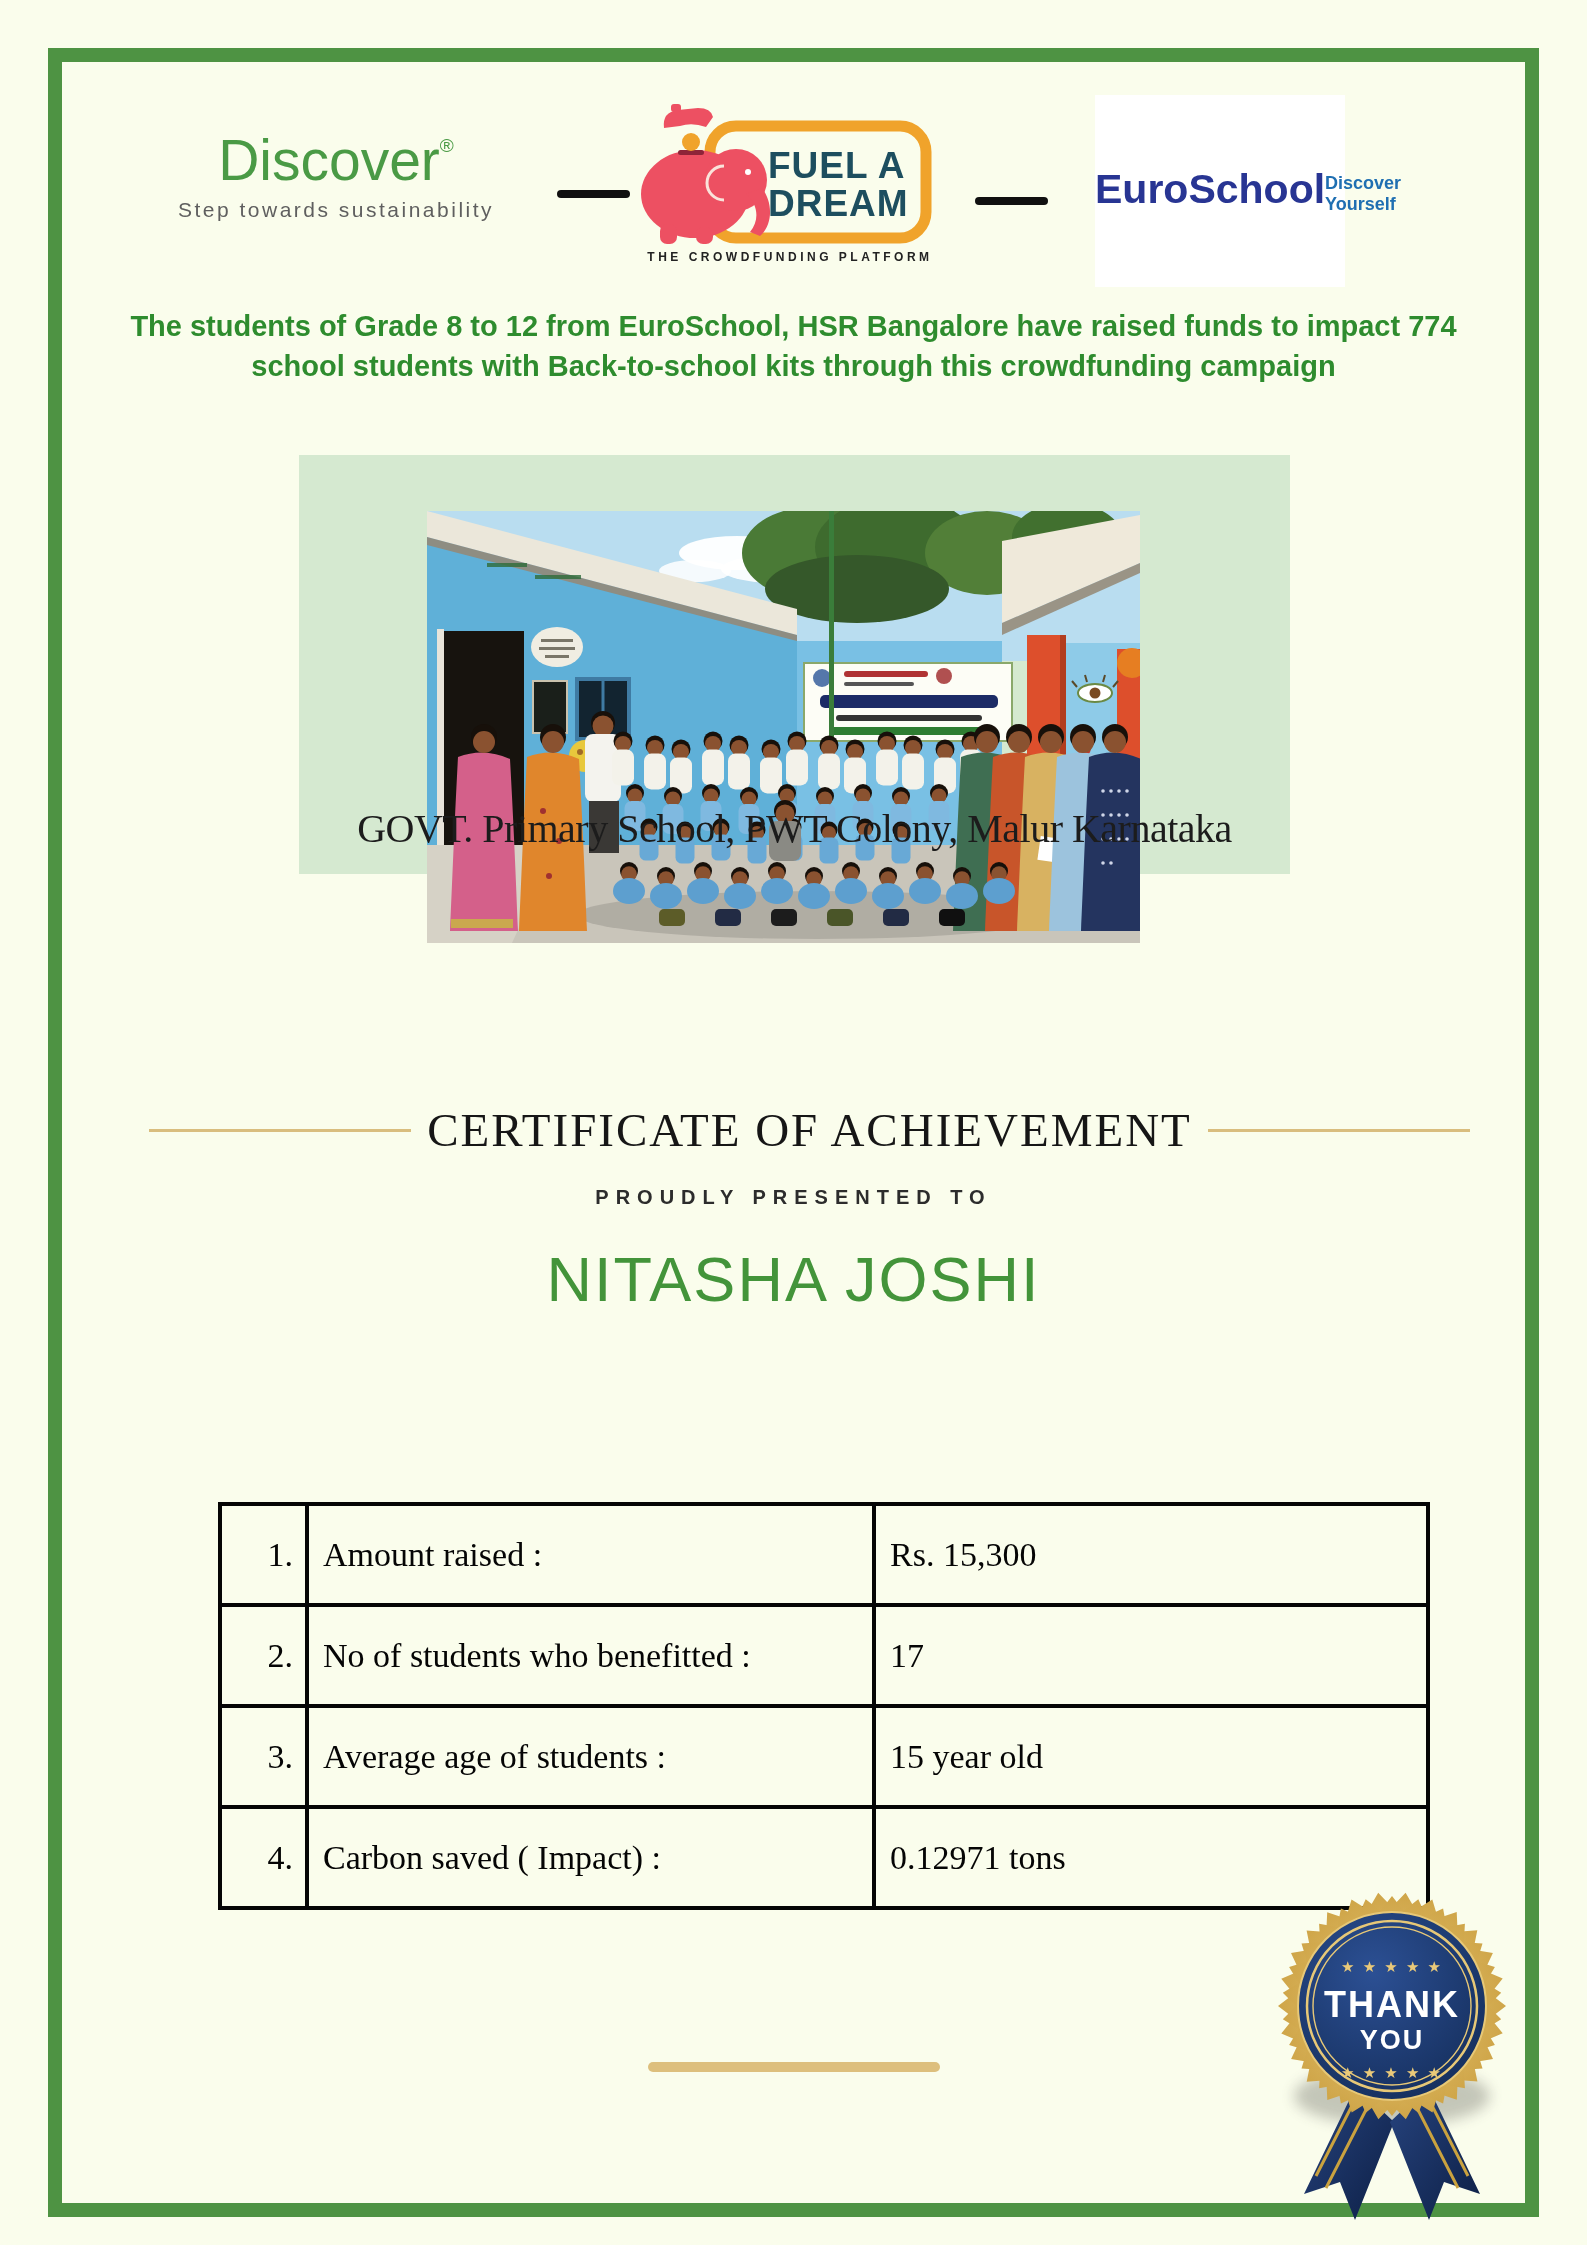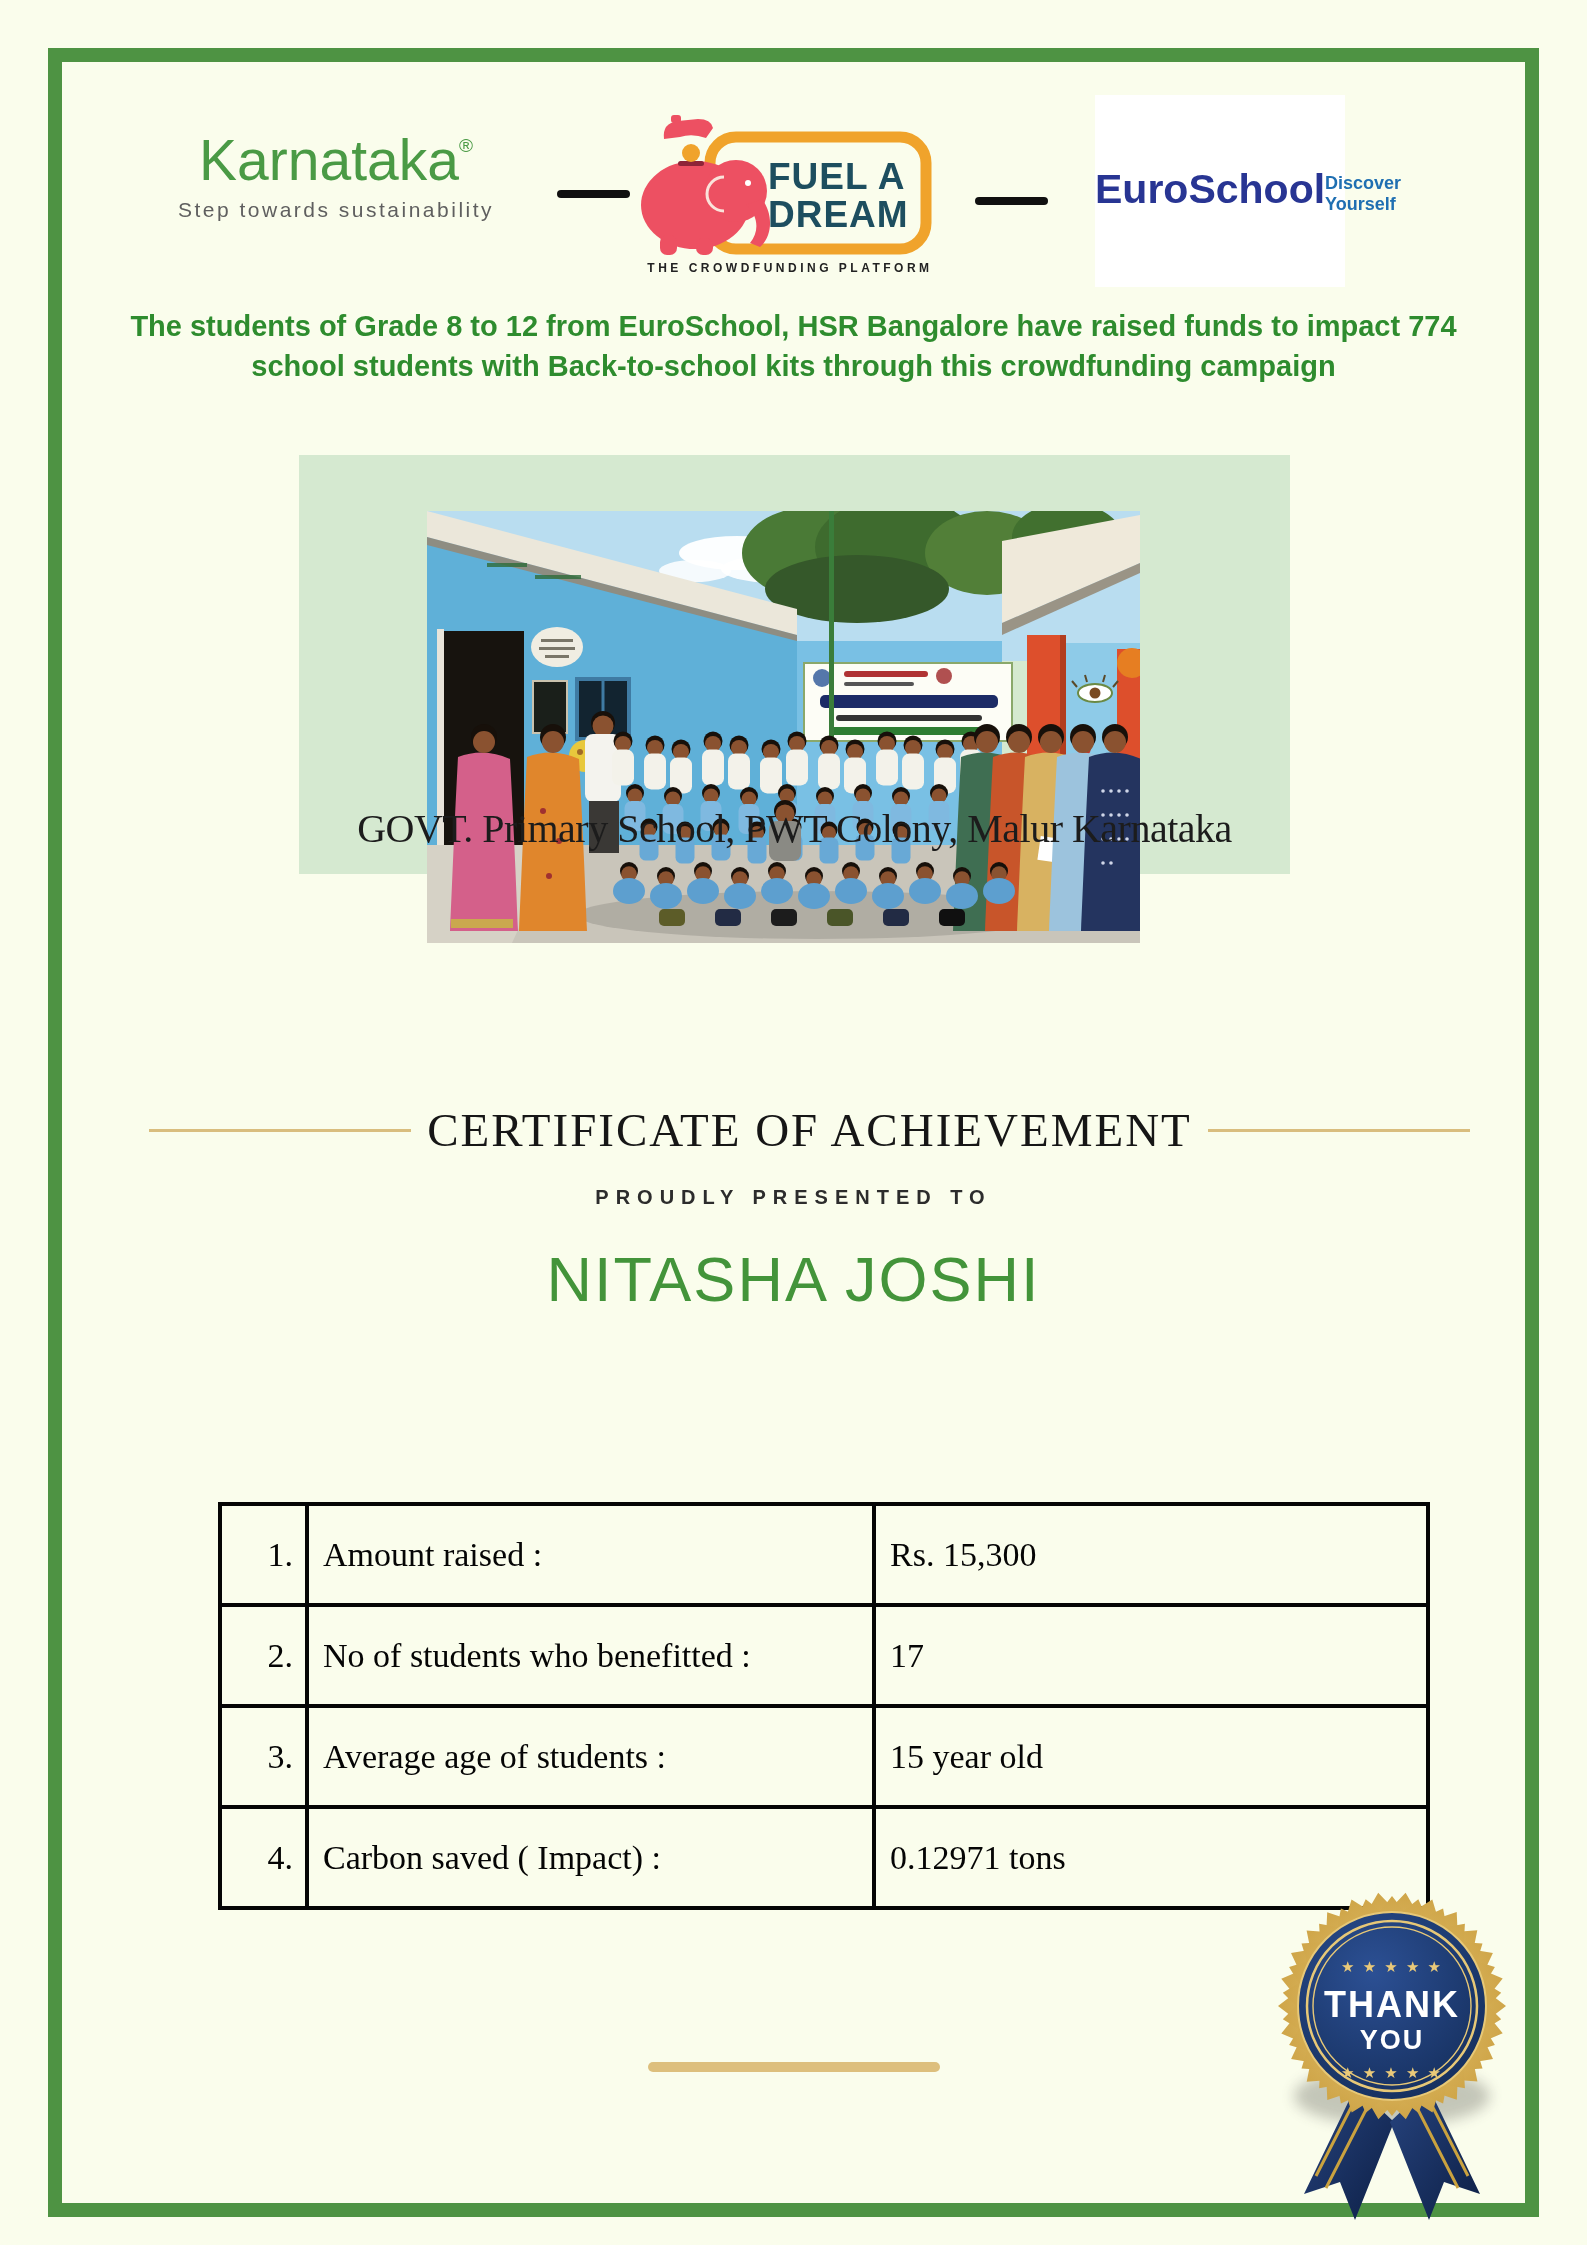"Karnataka" span { text: Karnataka -> Discover }
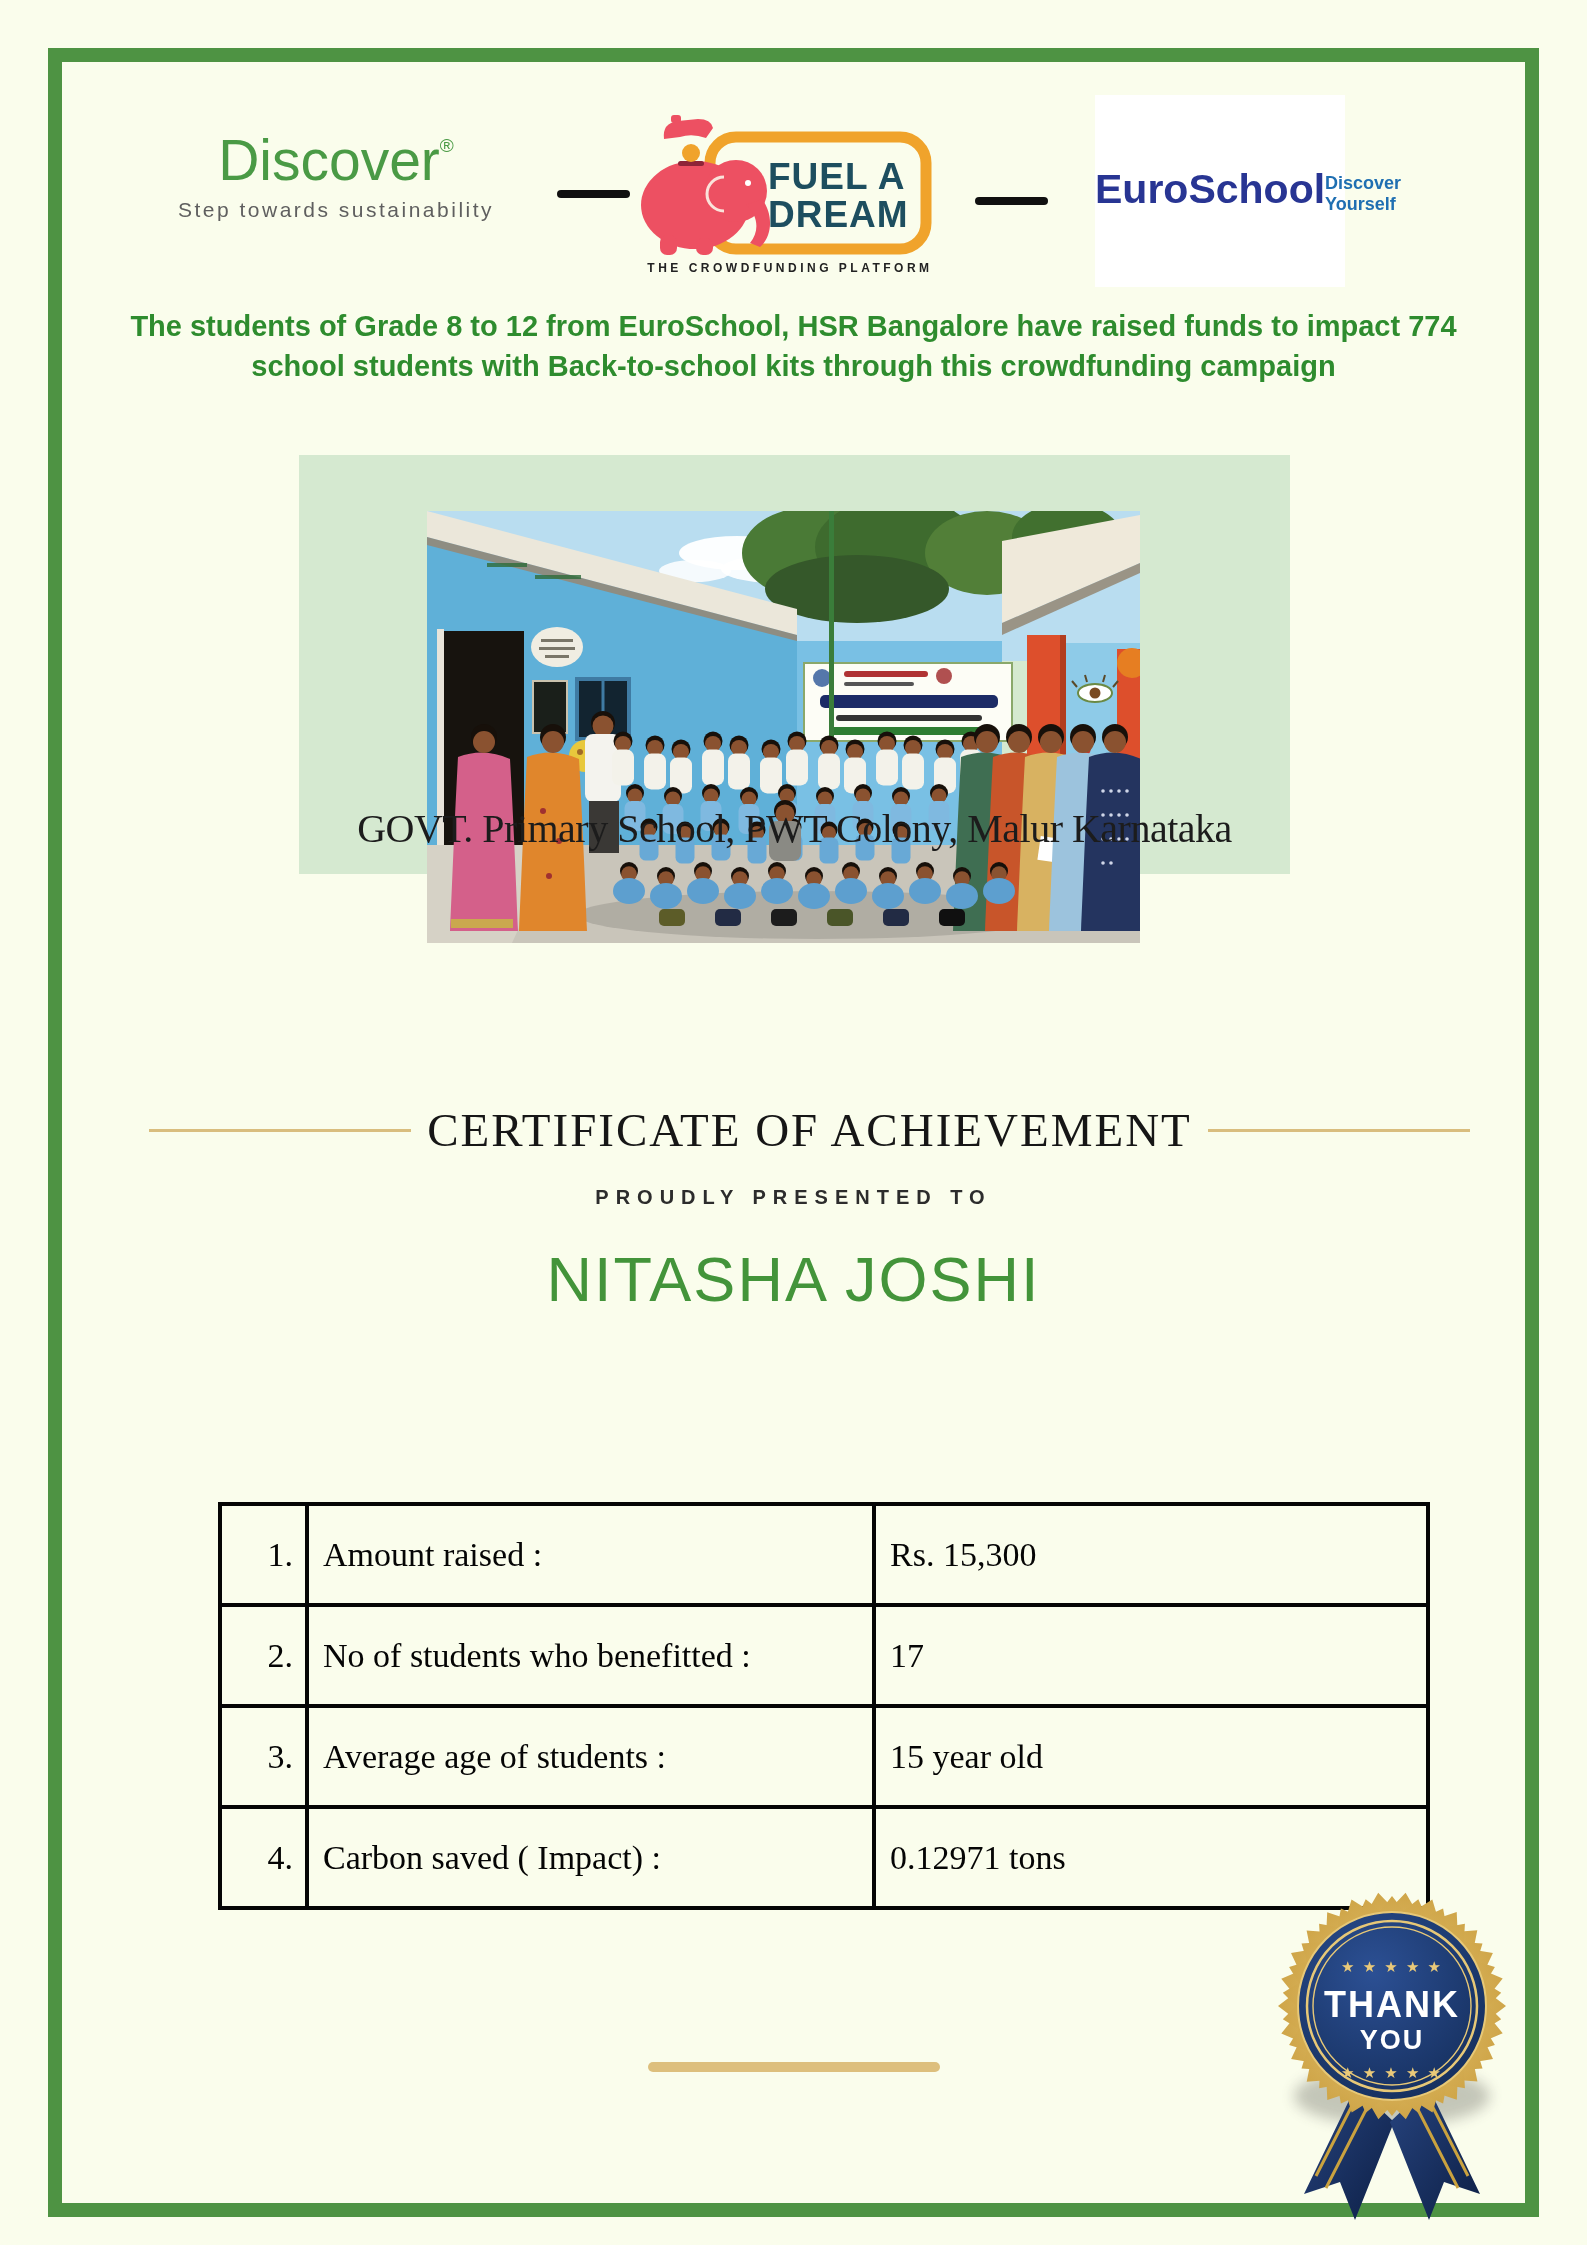"FUEL A" .fuelad { top: 103px -> 92px }
